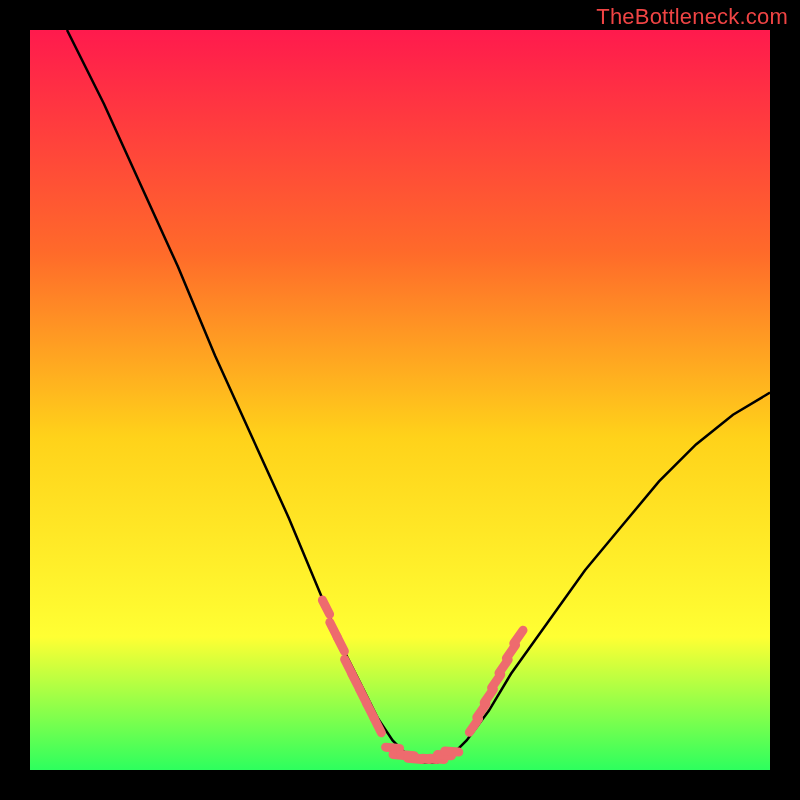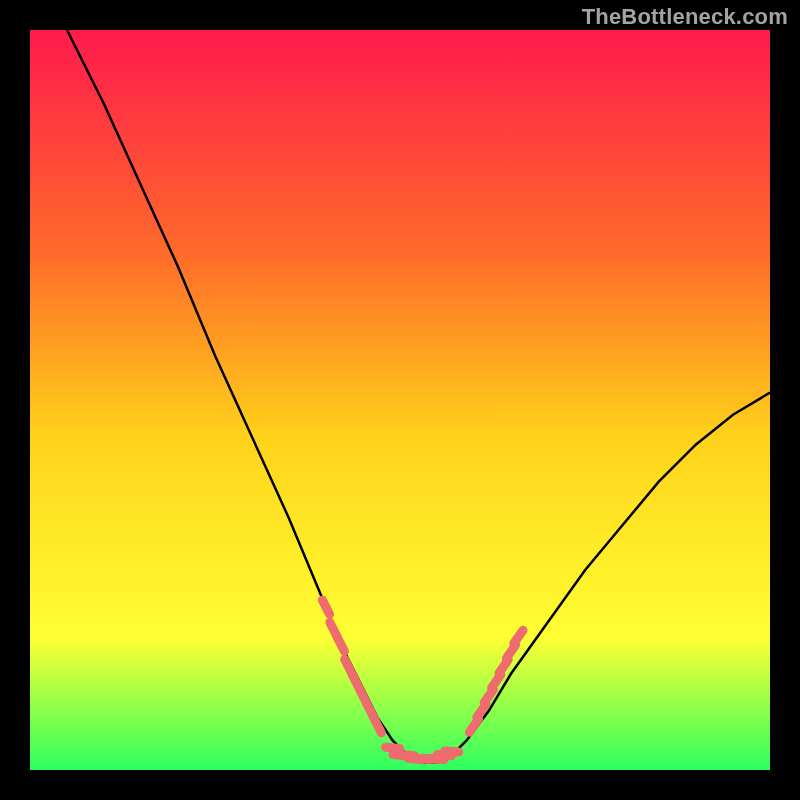"TheBottleneck.com" .watermark { color: #a3a3a3 -> #ef4444; font-weight: 700 -> 400 }
